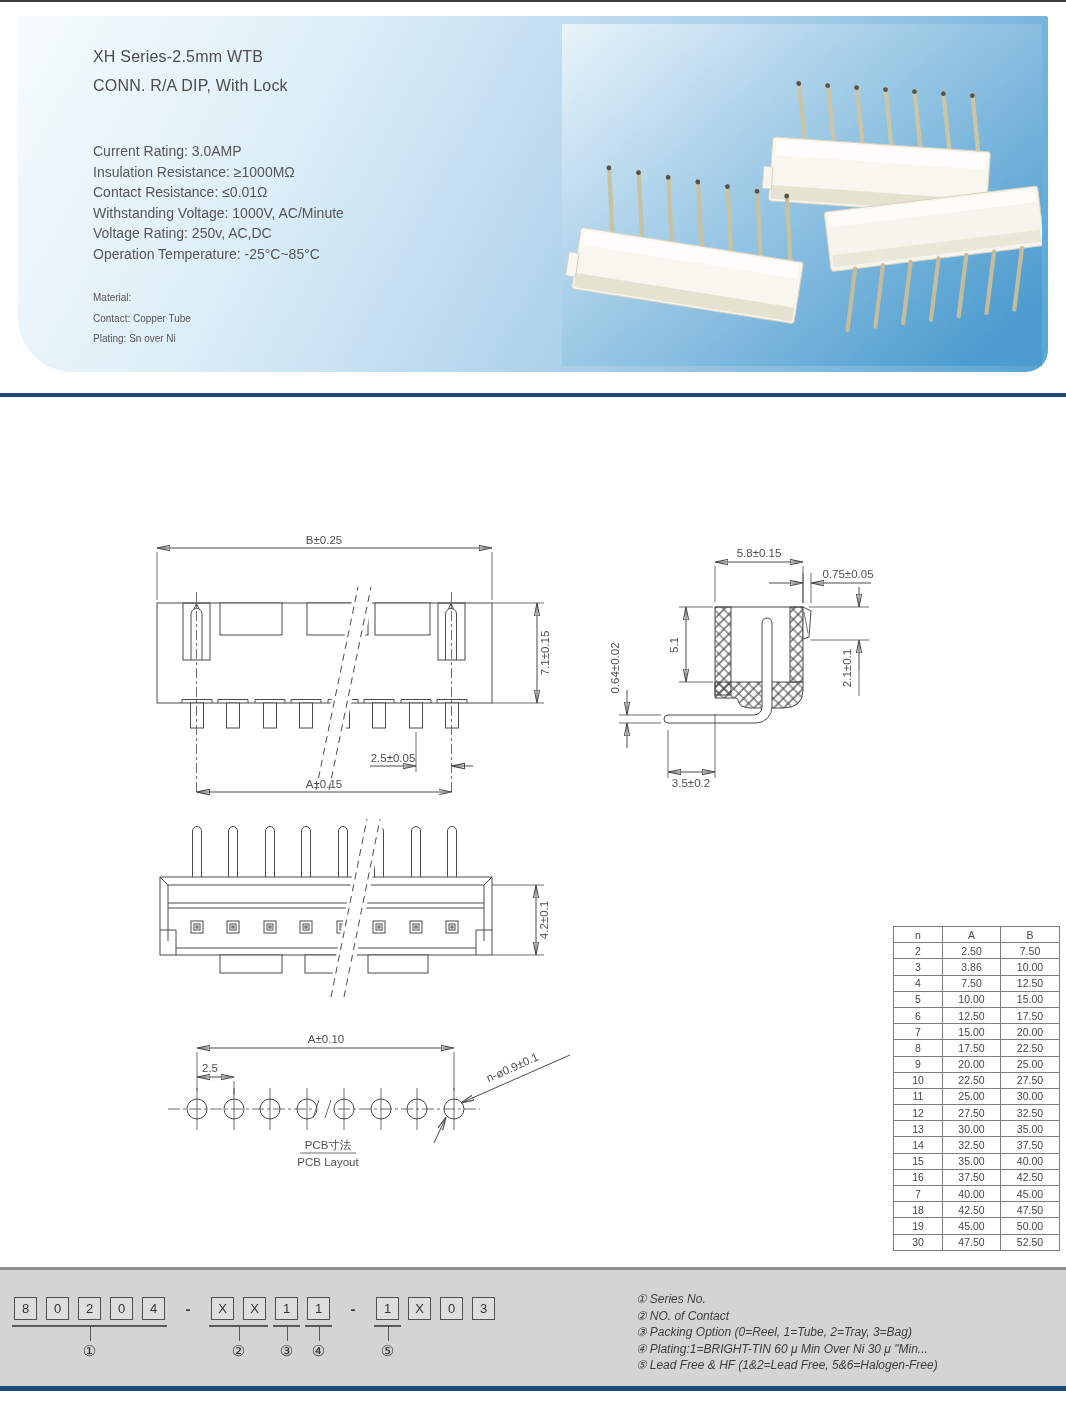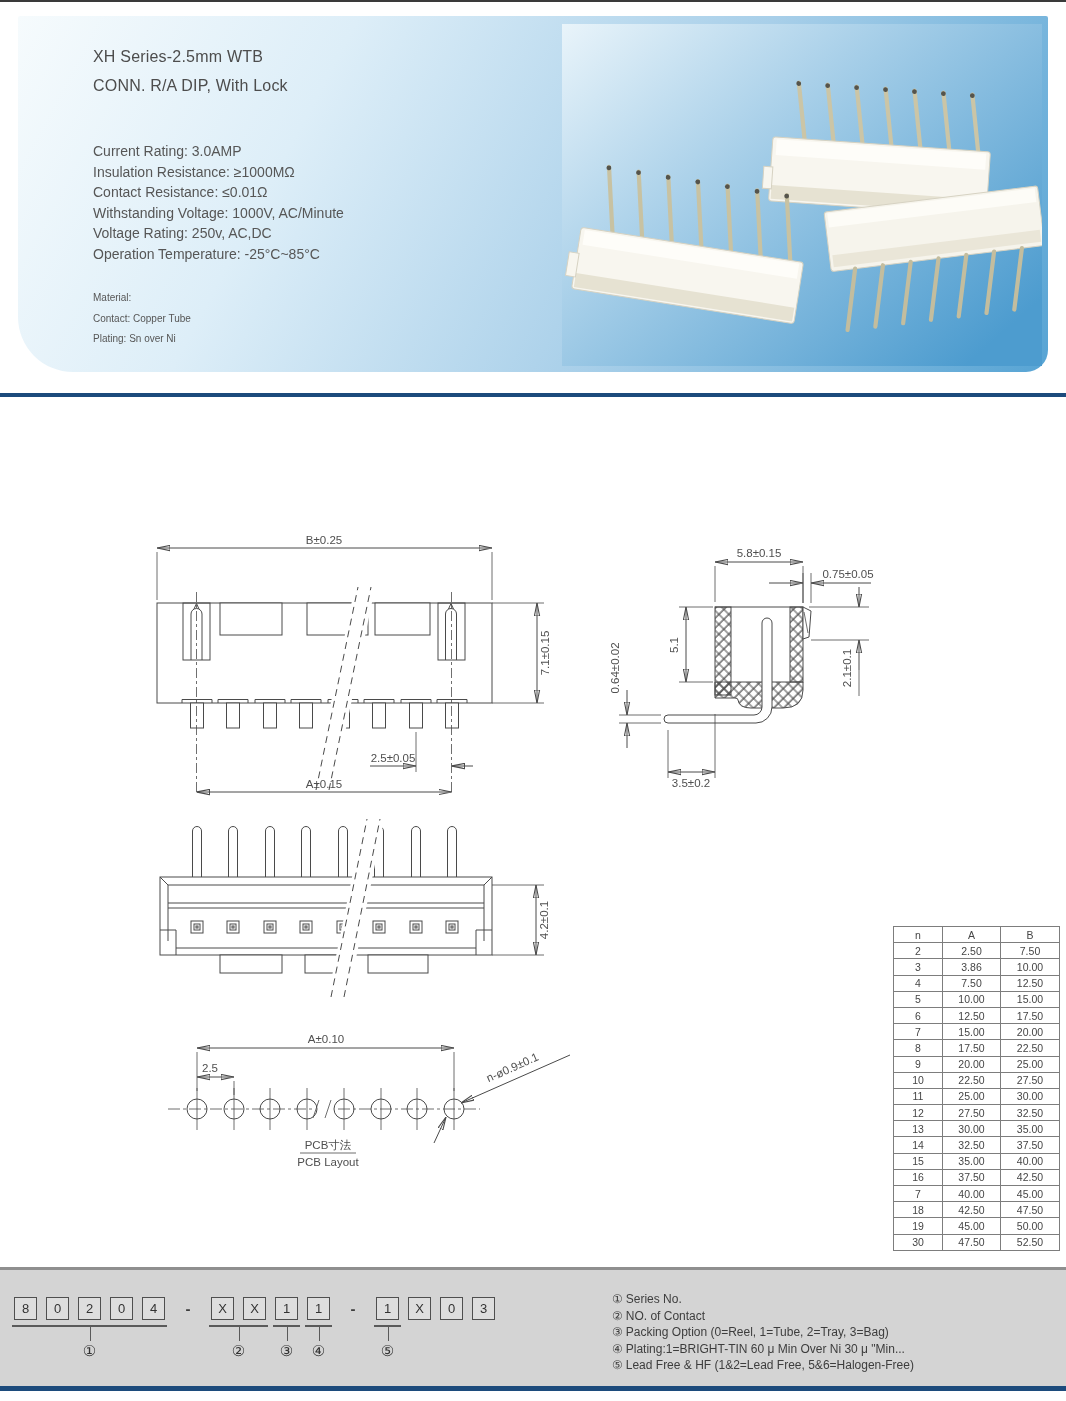"① Series No." #pn-legend { font-style: none -> italic; left: 612px -> 636px }
